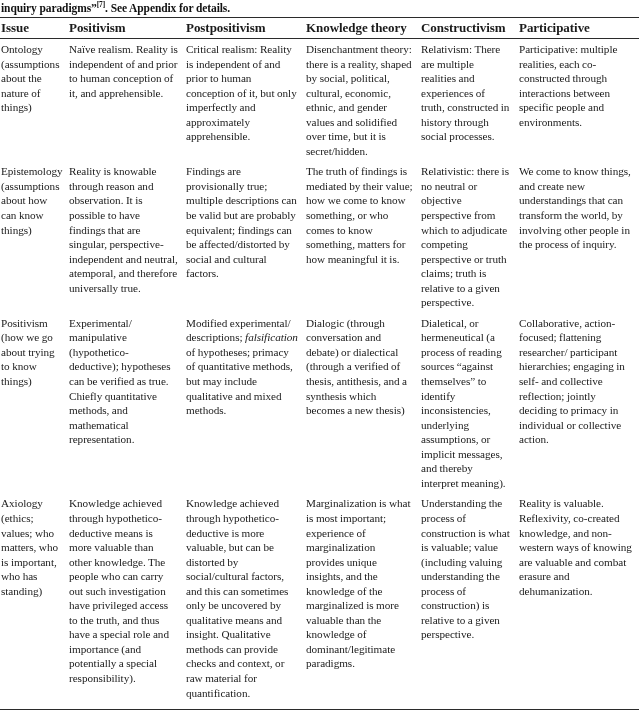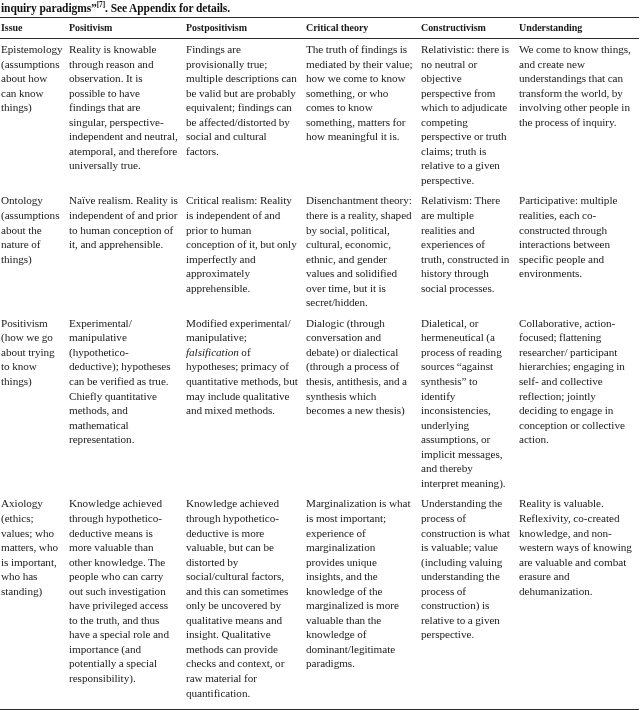"Issue" table.paradigms thead th { font-size: 10px -> 13px }
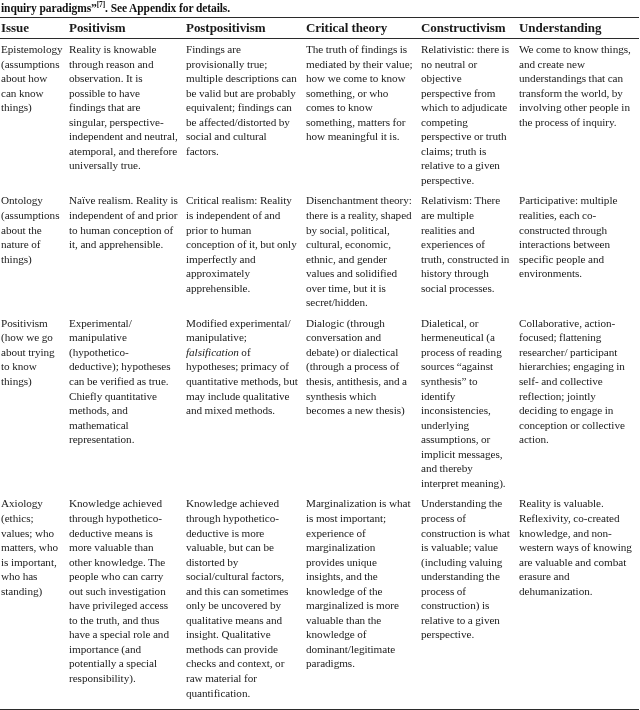"Critical theory" th { text: Critical -> Knowledge }
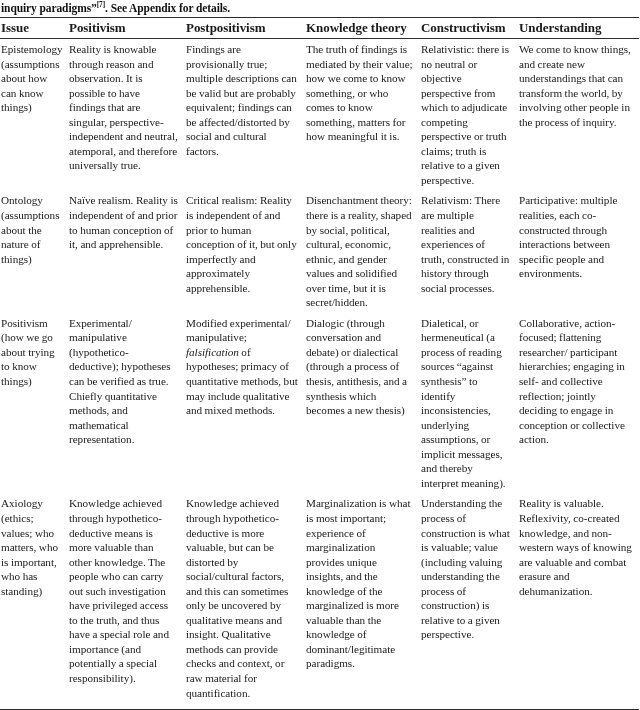"Understanding" th { text: Understanding -> Participative }
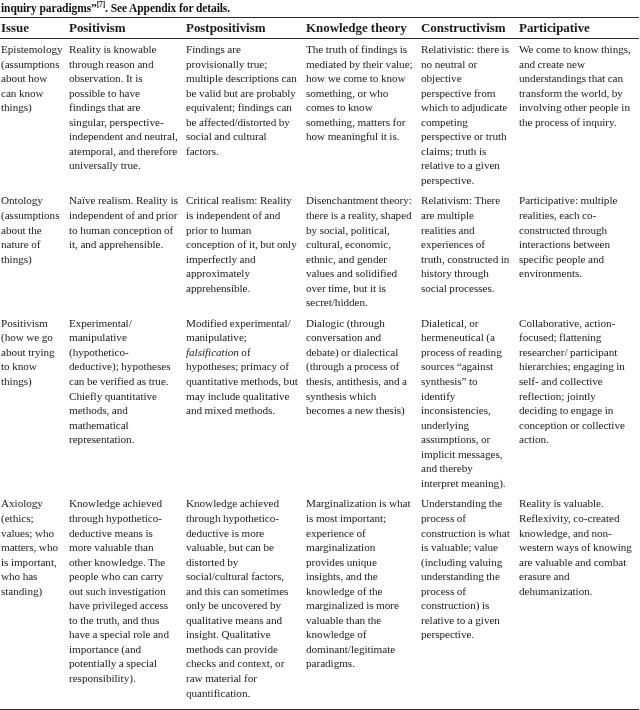"Epistemology (assumptions about how can" tr { order: before "Ontology (assumptions about the nature" -> after "Ontology (assumptions about the nature" }
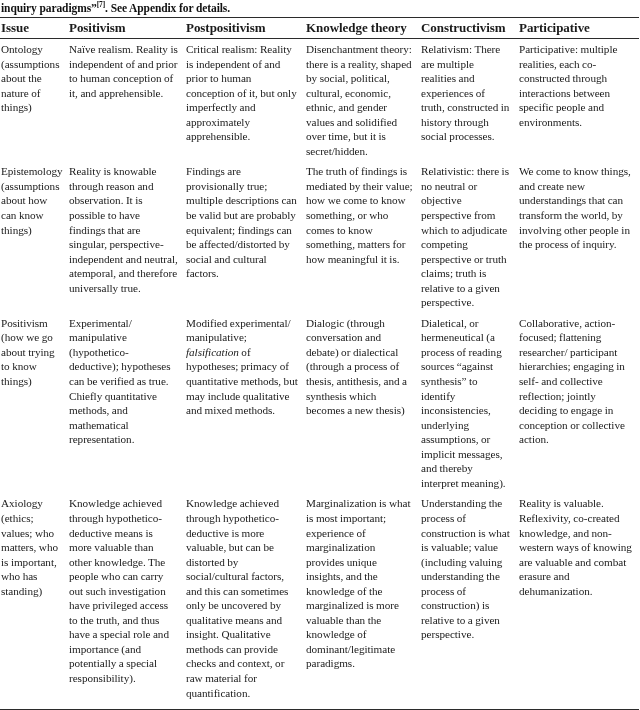"Modified experimental/ manipulative;" span { text: manipulative -> descriptions }
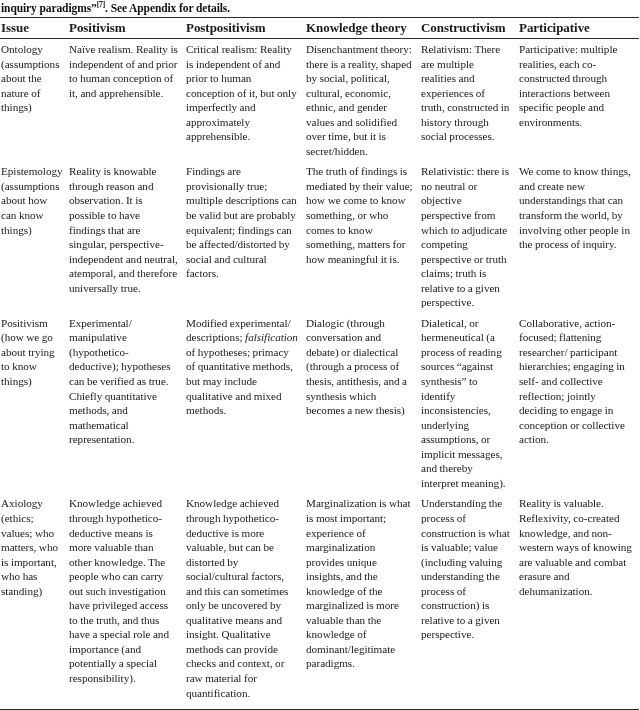"Dialogic (through conversation and" td { text: process -> verified }
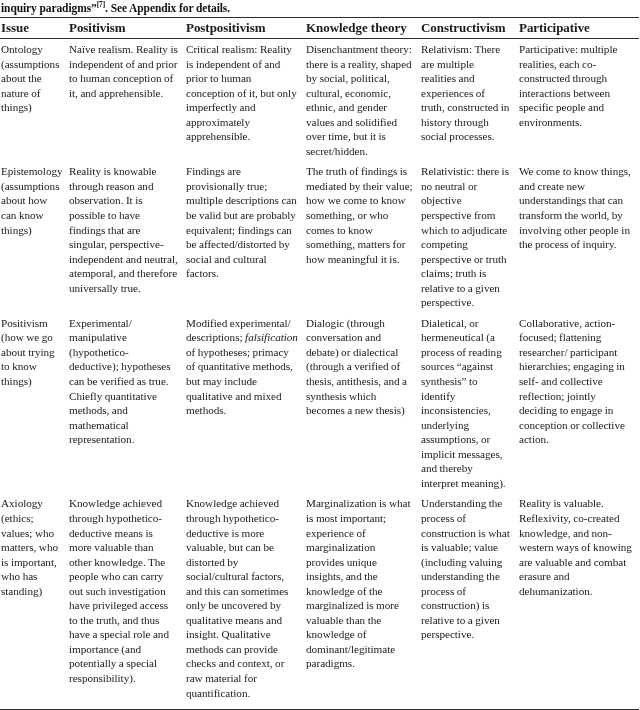"Dialetical, or hermeneutical (a process" td { text: synthesis -> themselves }
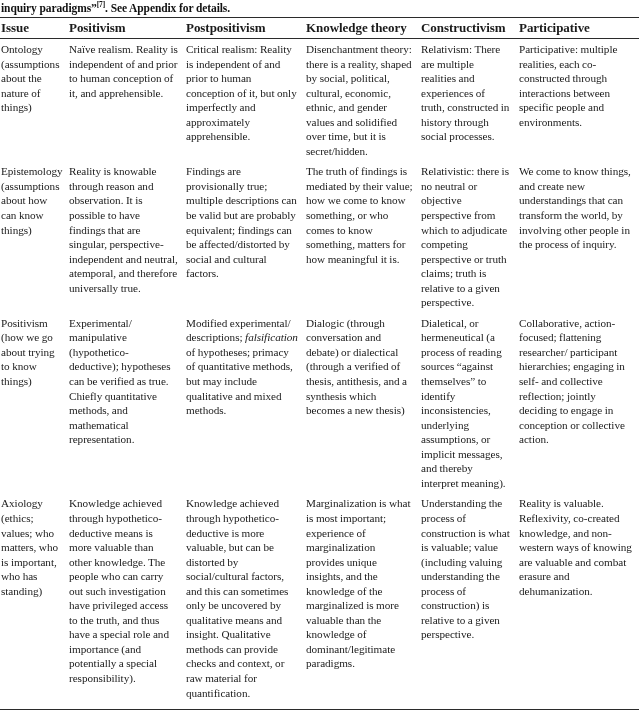"Collaborative, action-focused;" td { text: engage in conception -> primacy in individual }
